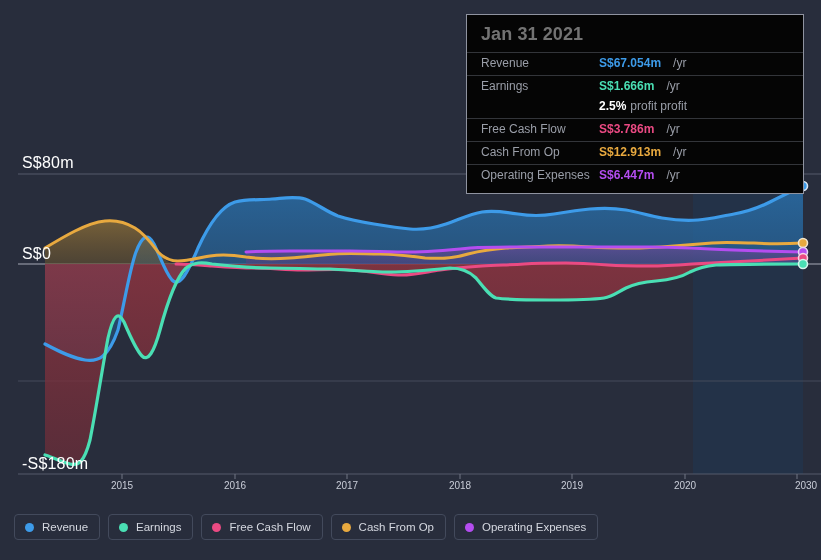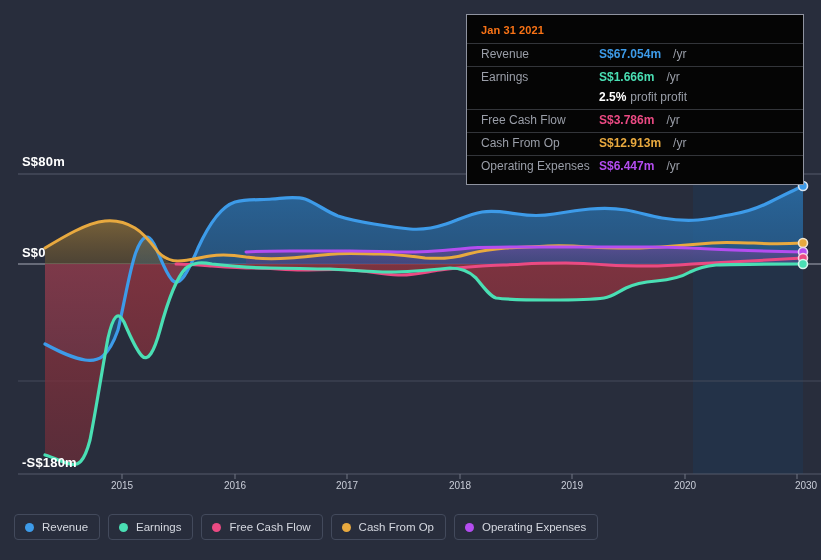"Jan 31 2021" .tt-title { color: #f97316 -> #737373; font-size: 11px -> 18px }
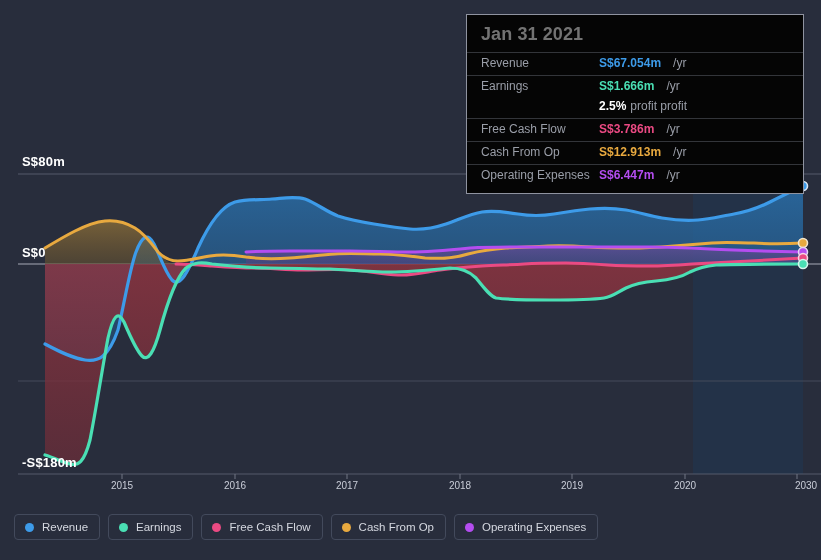"S$80m" .ylabel { font-size: 13px -> 16px; font-weight: bold -> none }
